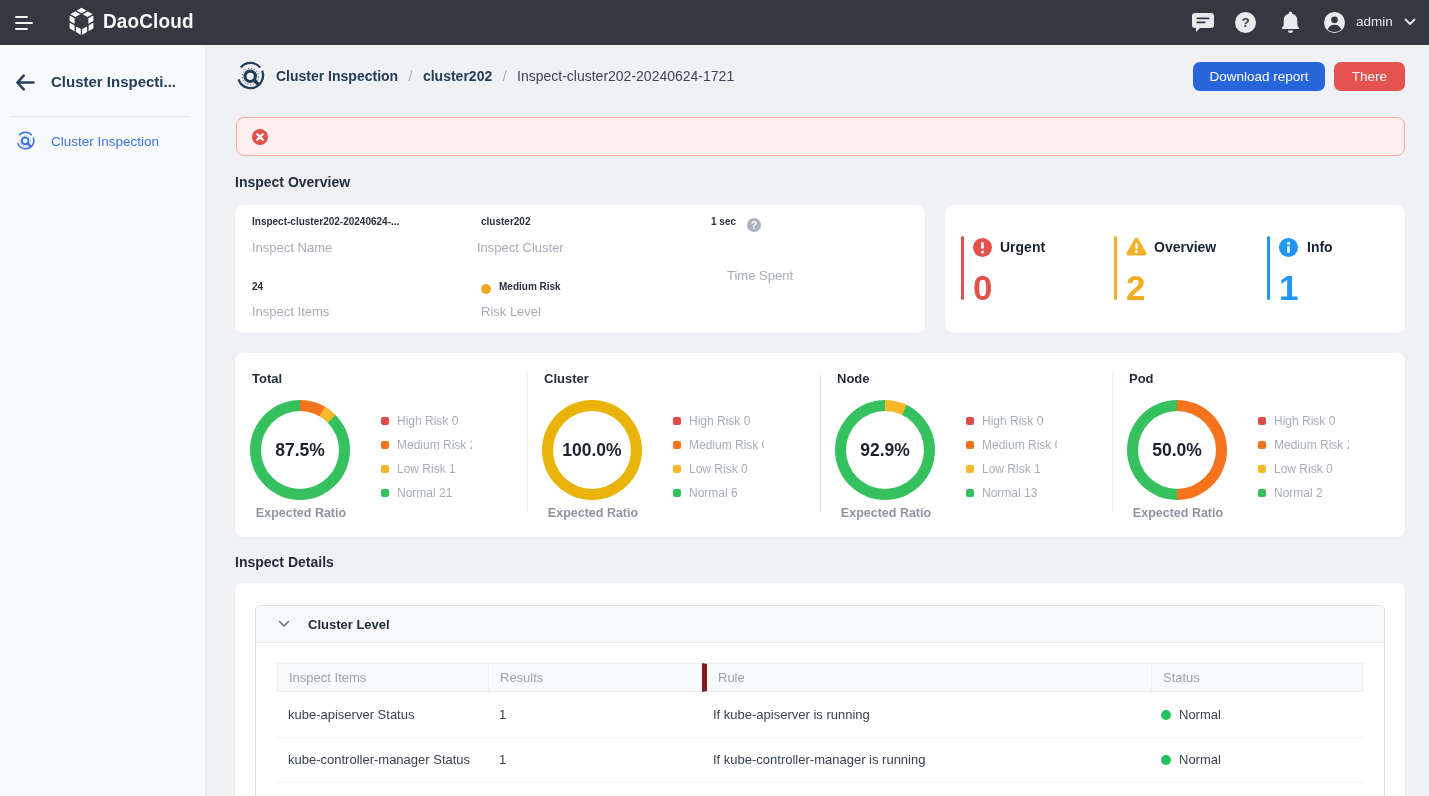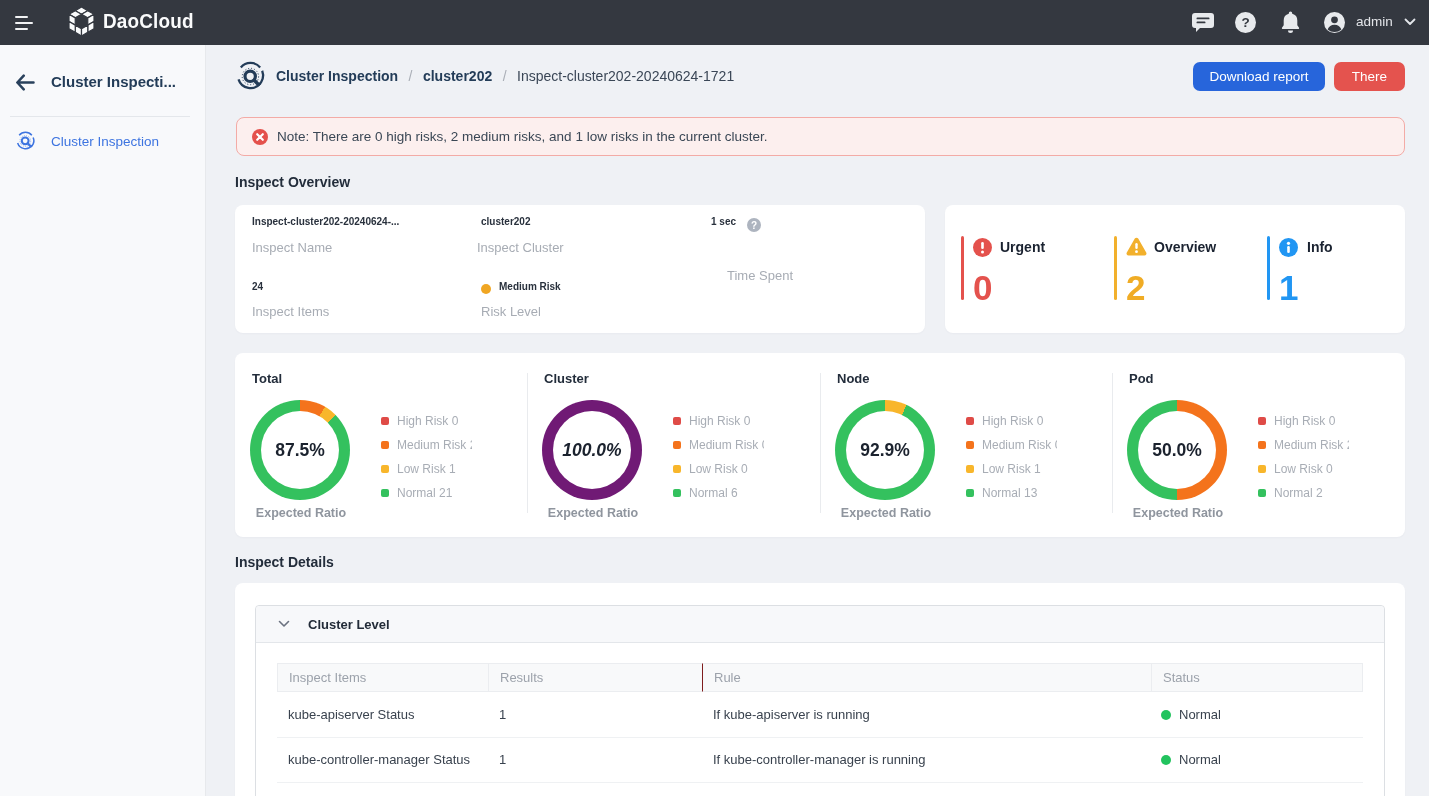"Note: There are 0 high" div { html: <div>Note: There are 0 high risks, 2 medium risks, and 1 low risks in the current cluster.</div> -> none }
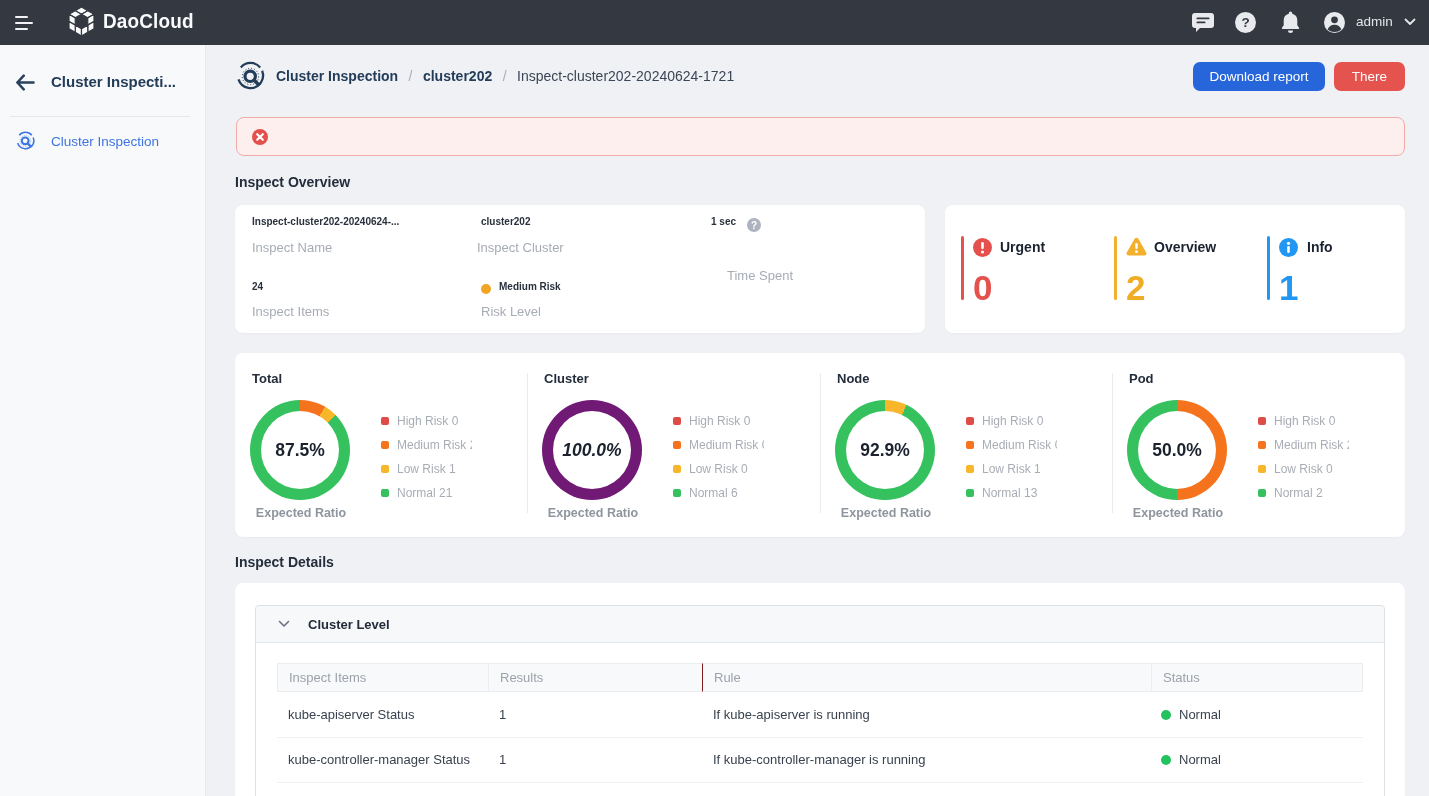"100.0%" div.donut { background: #701a75 -> #eab308; font-style: italic -> none }
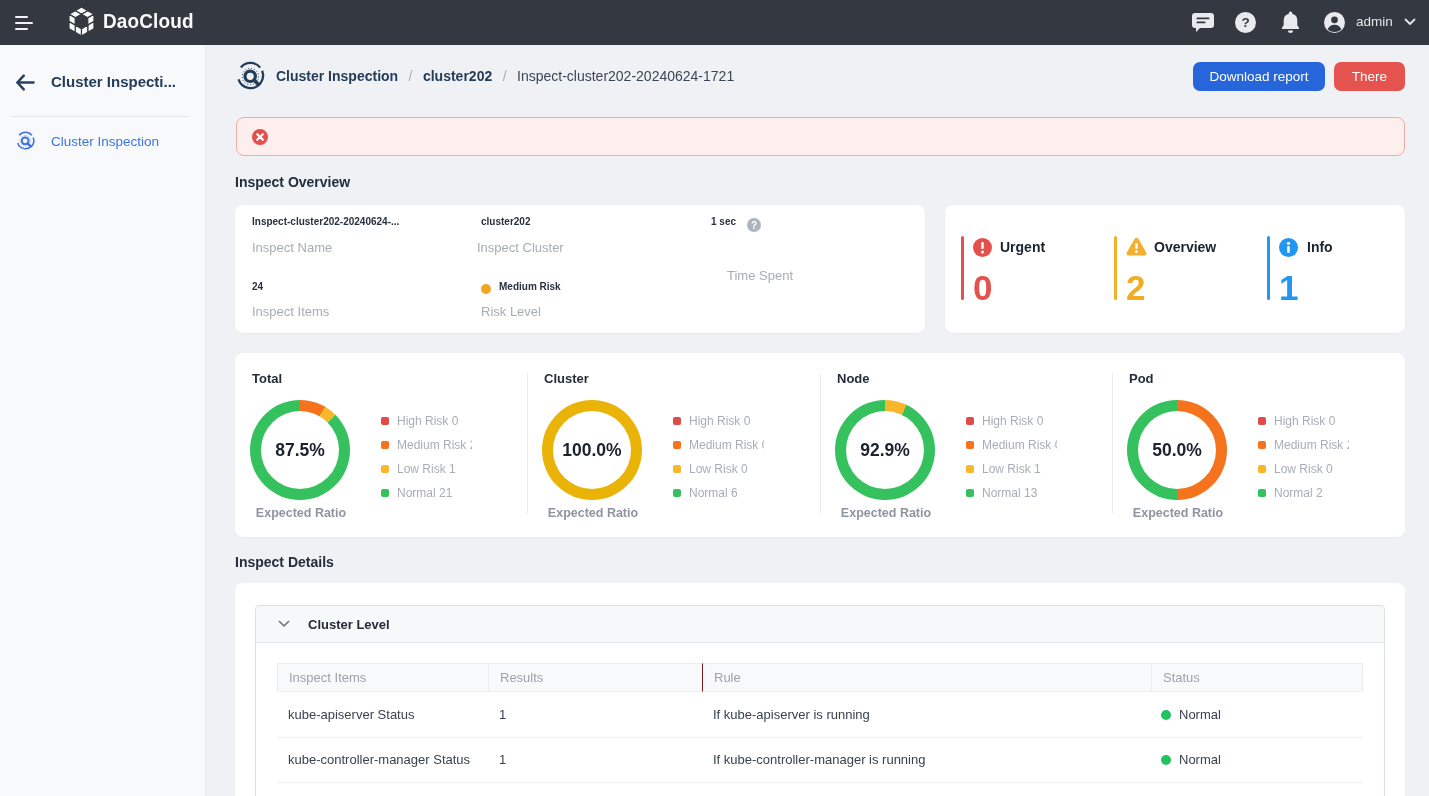"Rule" div.th { border-left: 1px solid #7f1d1d -> 5px solid #7f1d1d }
